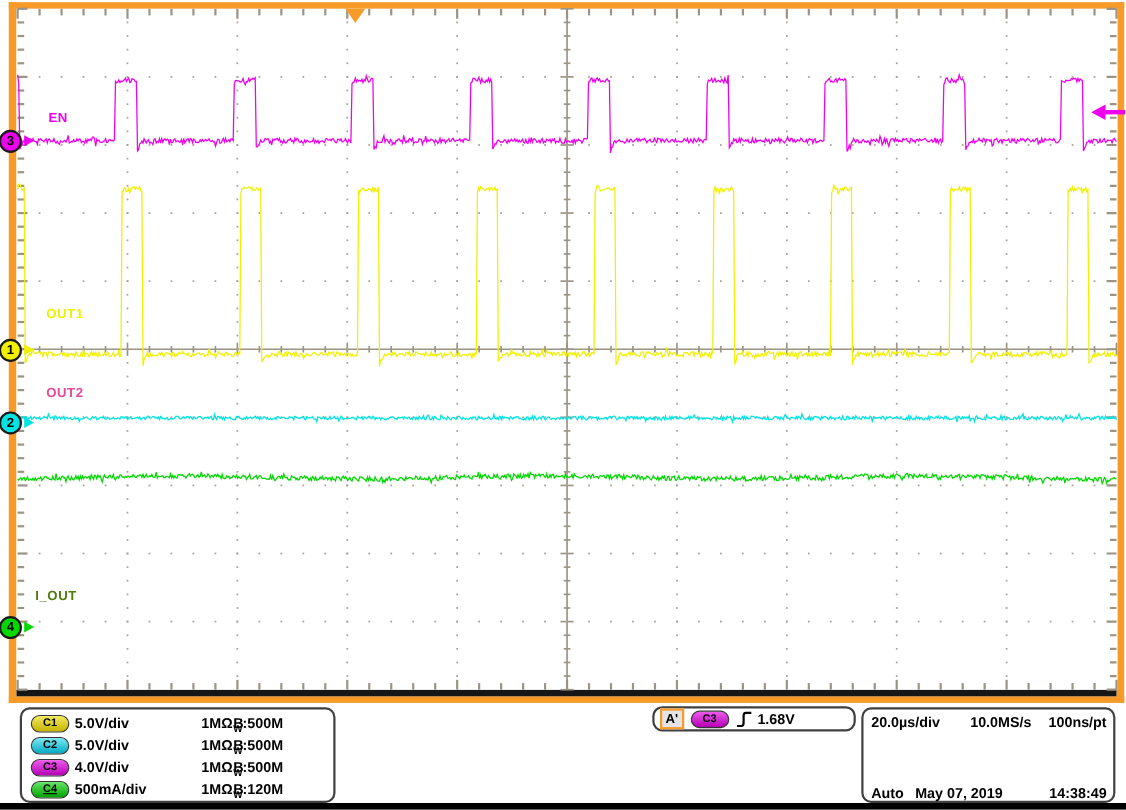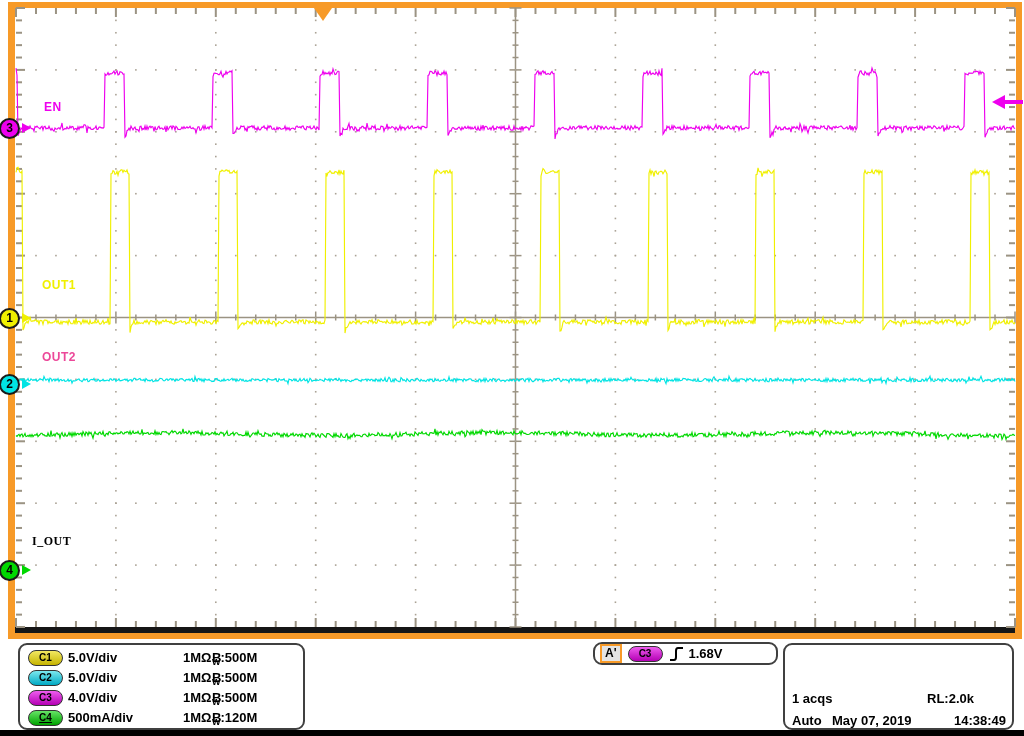"I_OUT" div.trace-label { color: #000000 -> #4d7c0f; font-family: Liberation Serif, serif -> none }
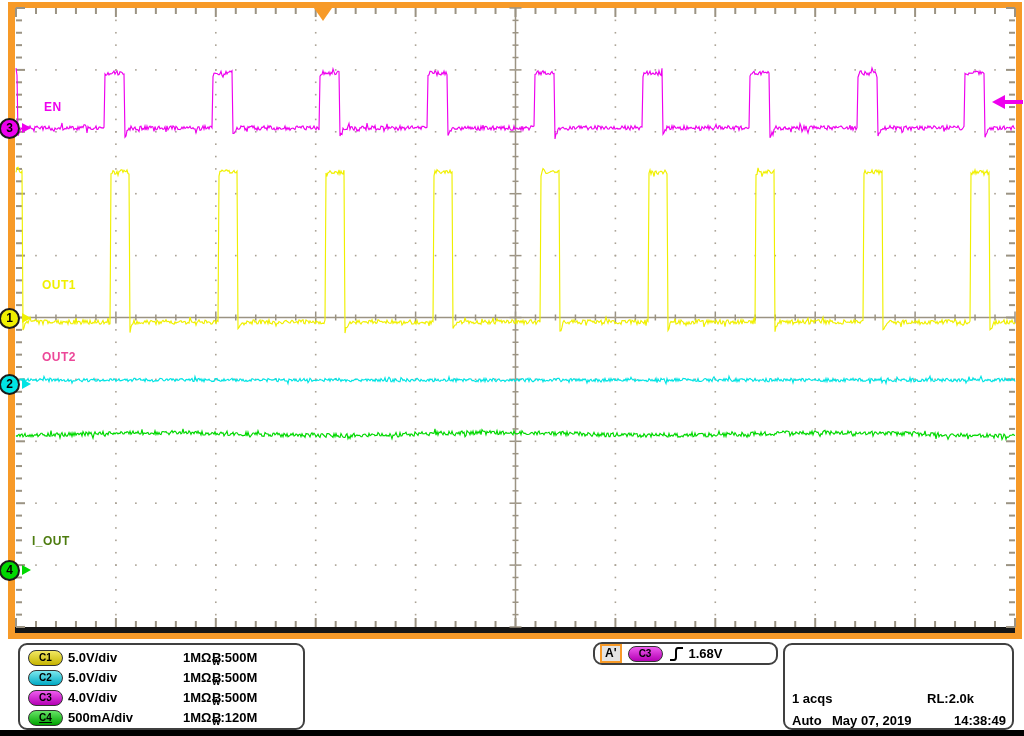"20.0µs/div" div.rrow { html: none -> <div> <span>20.0µs/div</span> <span>10.0MS/s</span> <span>100ns/pt</span> </div> }
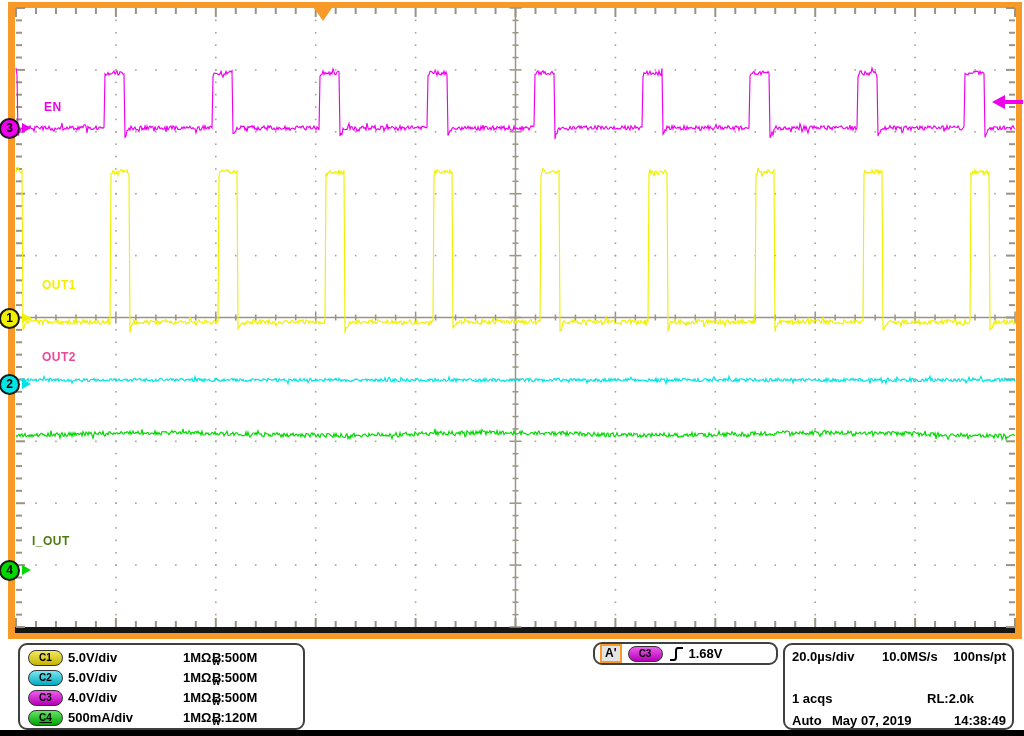"1 acqs" div.rrow { html: <div> <span>1 acqs</span> <span>RL:2.0k</span> </div> -> none }
